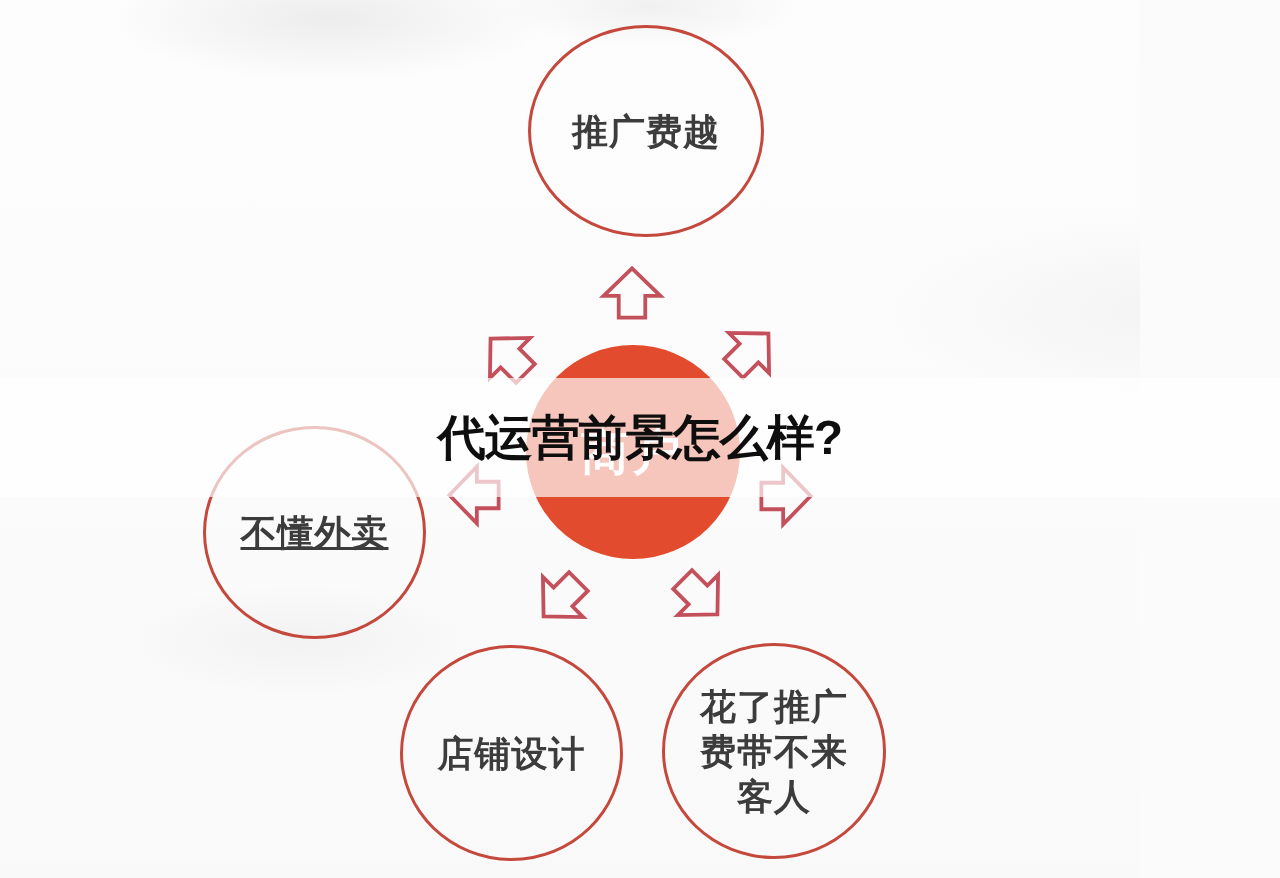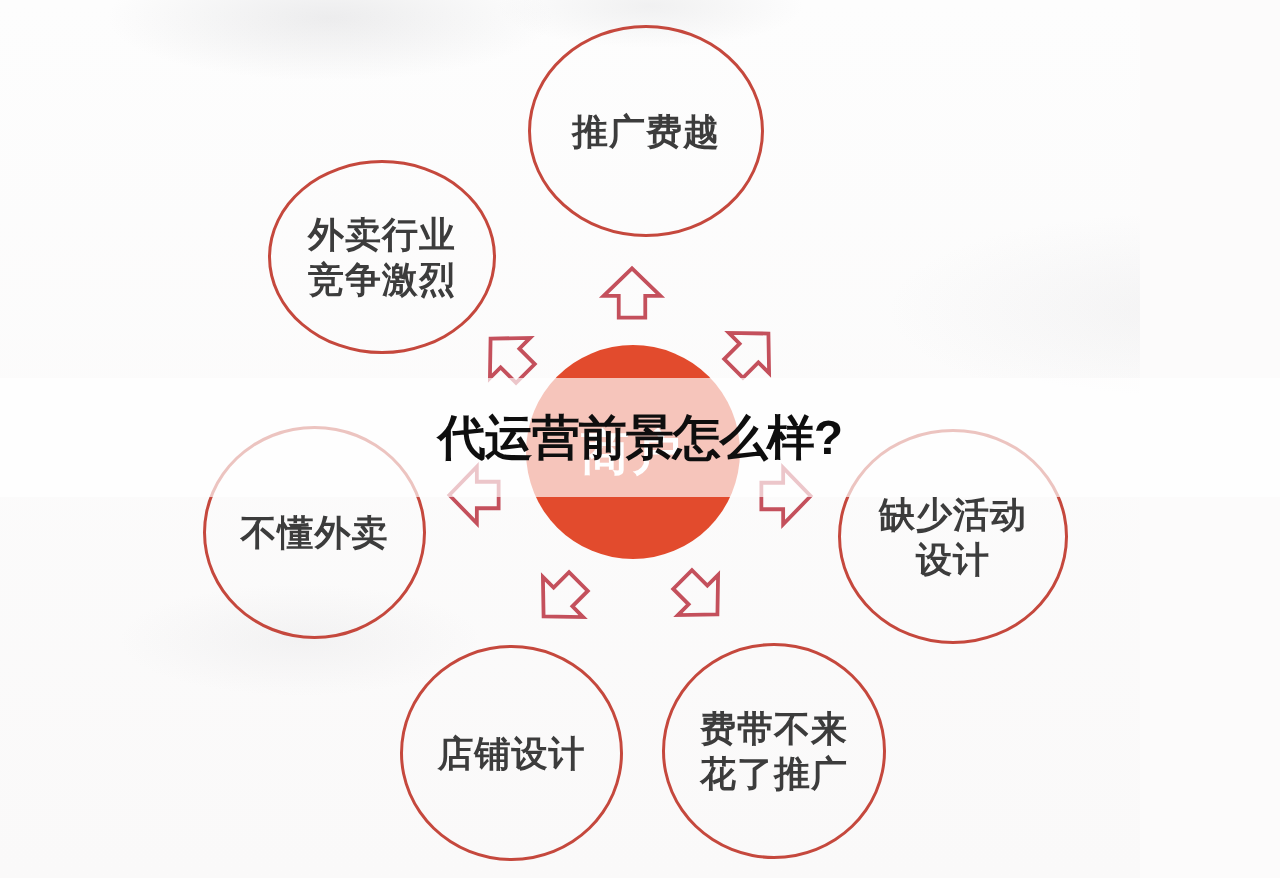"外卖行业" div.node { html: <div> <div> <span>外卖行业</span> <span>竞争激烈</span> </div> </div> -> none }
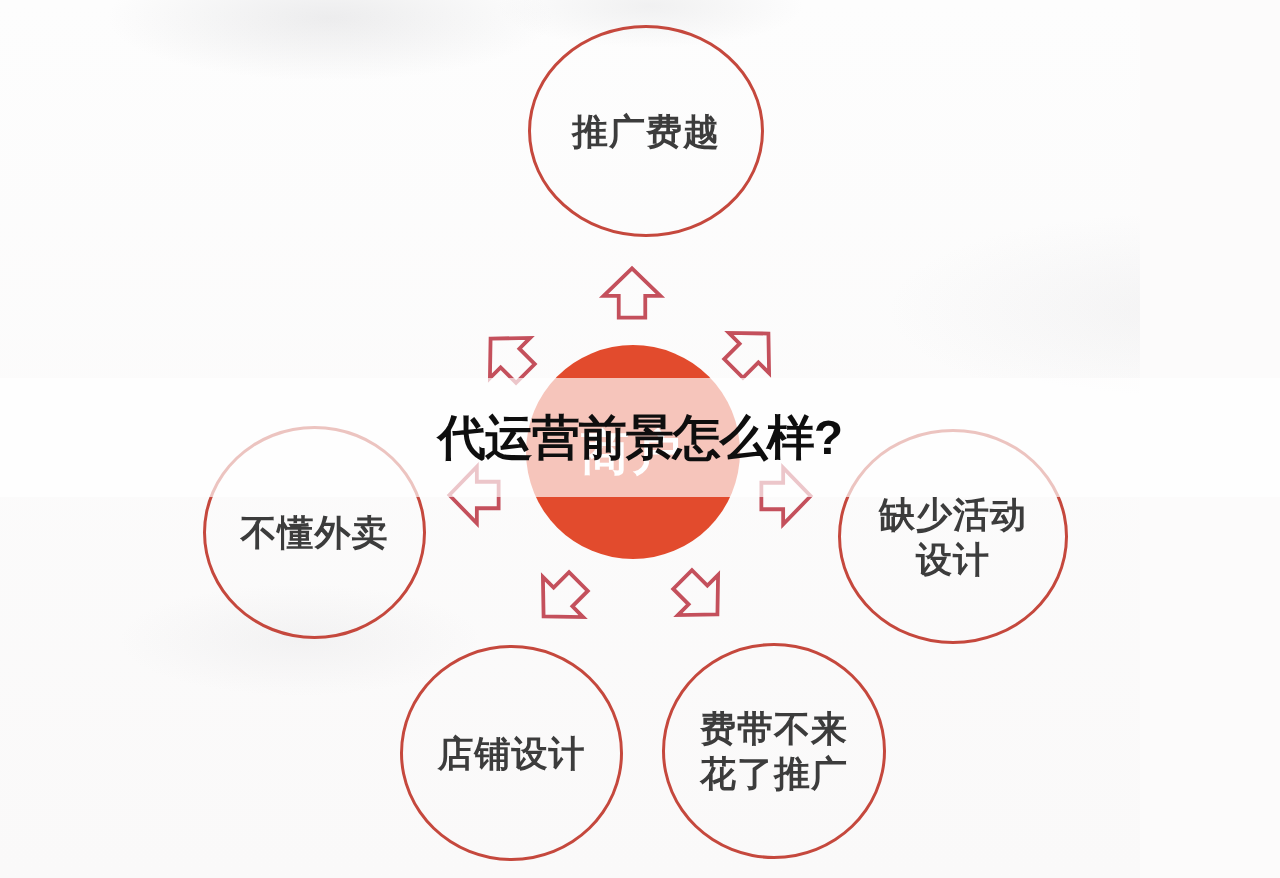"不懂外卖" .n-left { text-decoration: none -> underline }
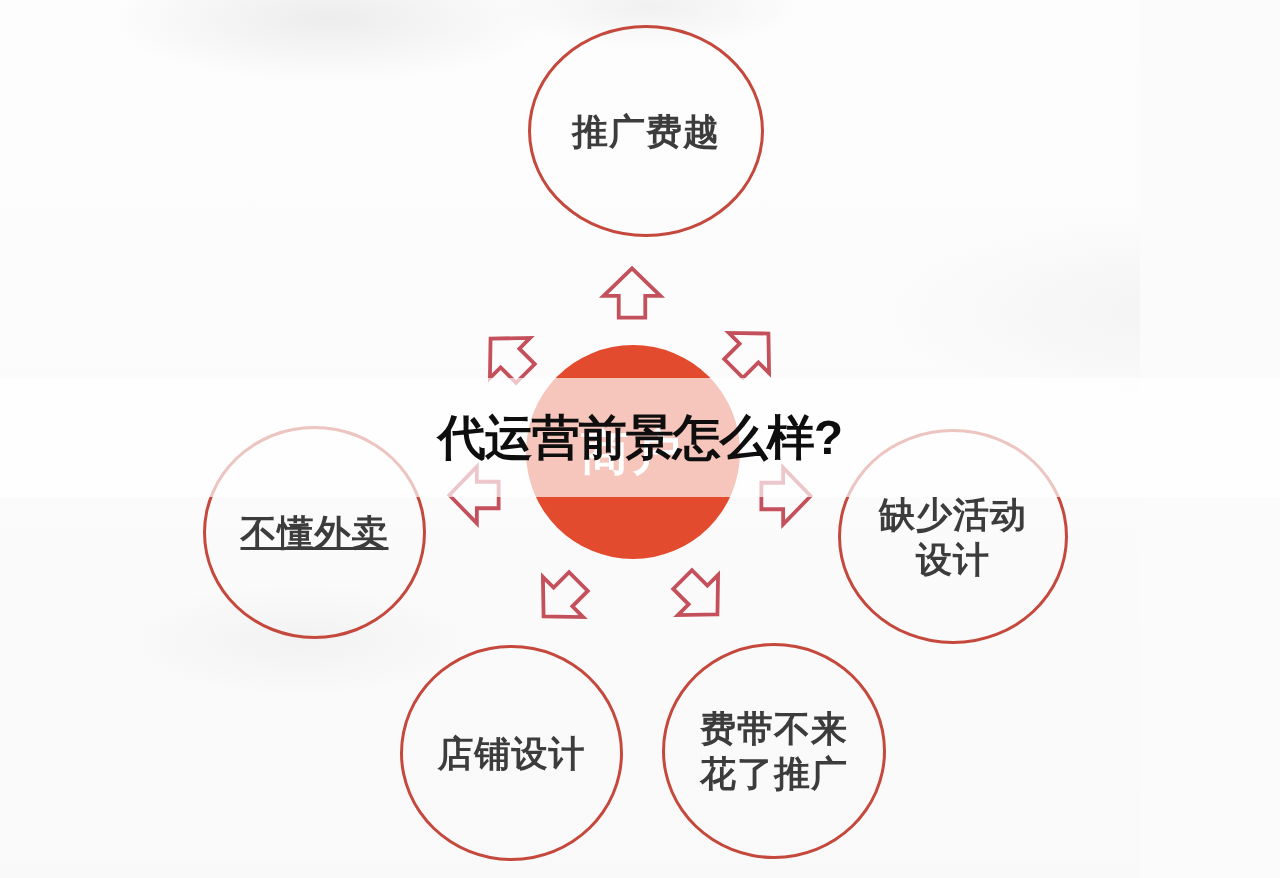"缺少活动" div.node { html: <div> <div> <span>缺少活动</span> <span>设计</span> </div> </div> -> none }
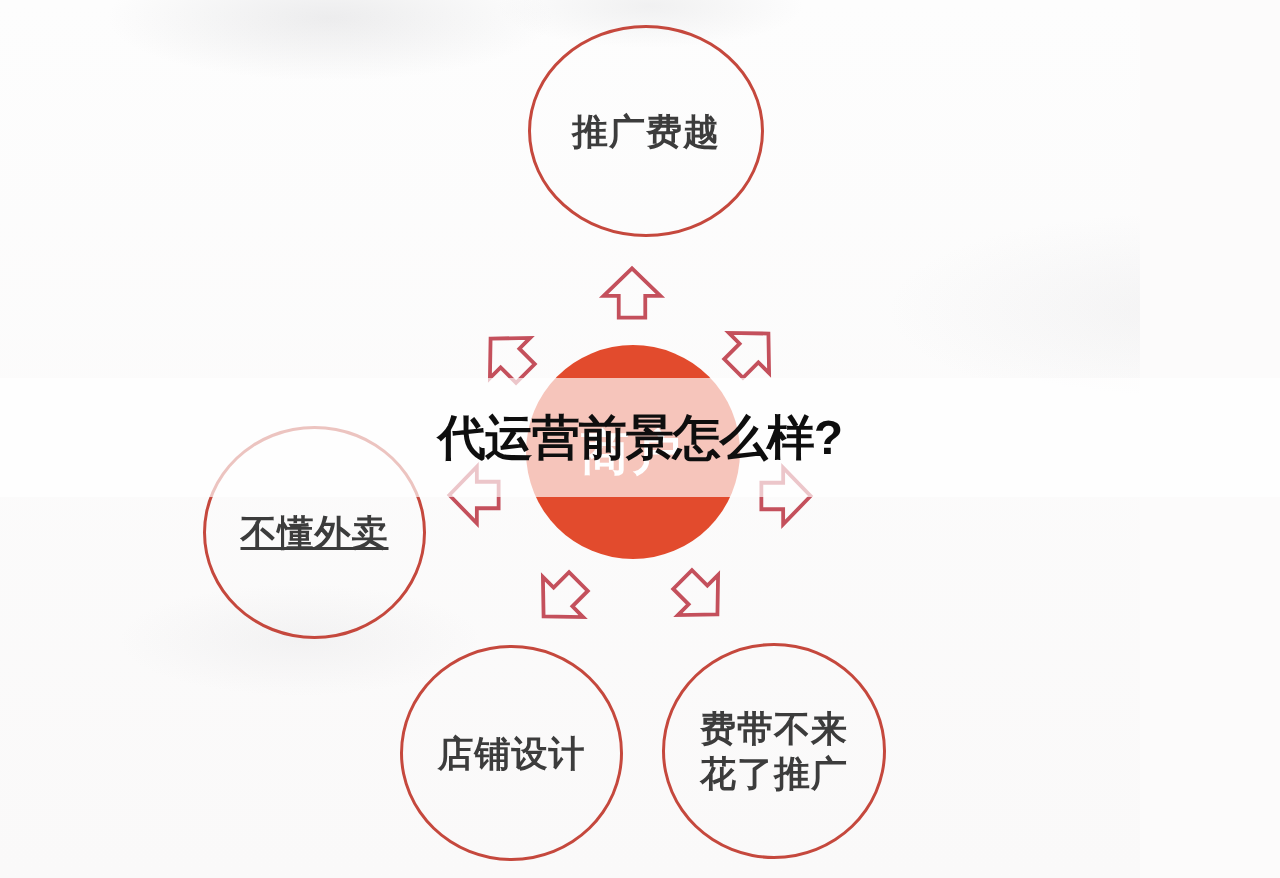"费带不来" span { order: before "花了推广" -> after "花了推广" }
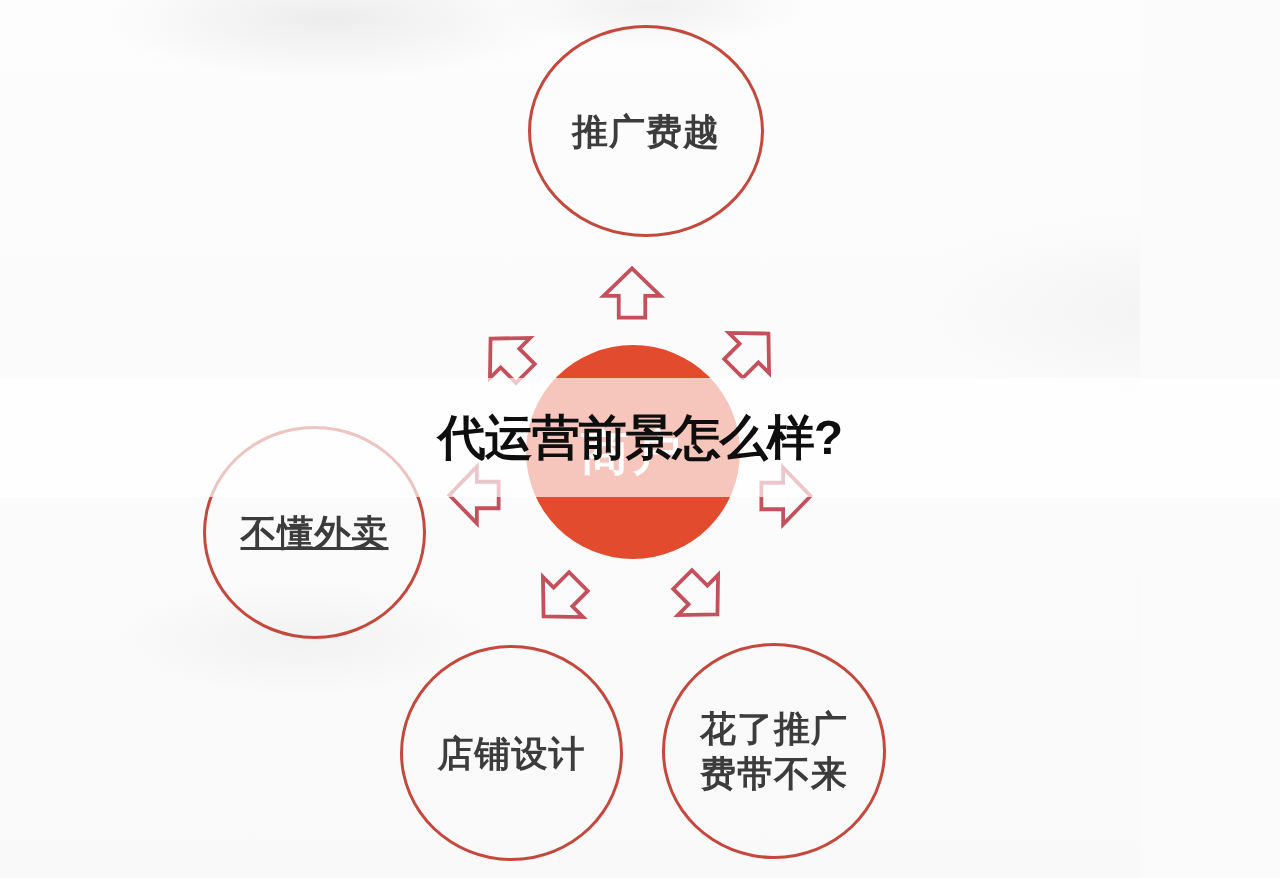"客人" span { html: none -> <span>客人</span> }
